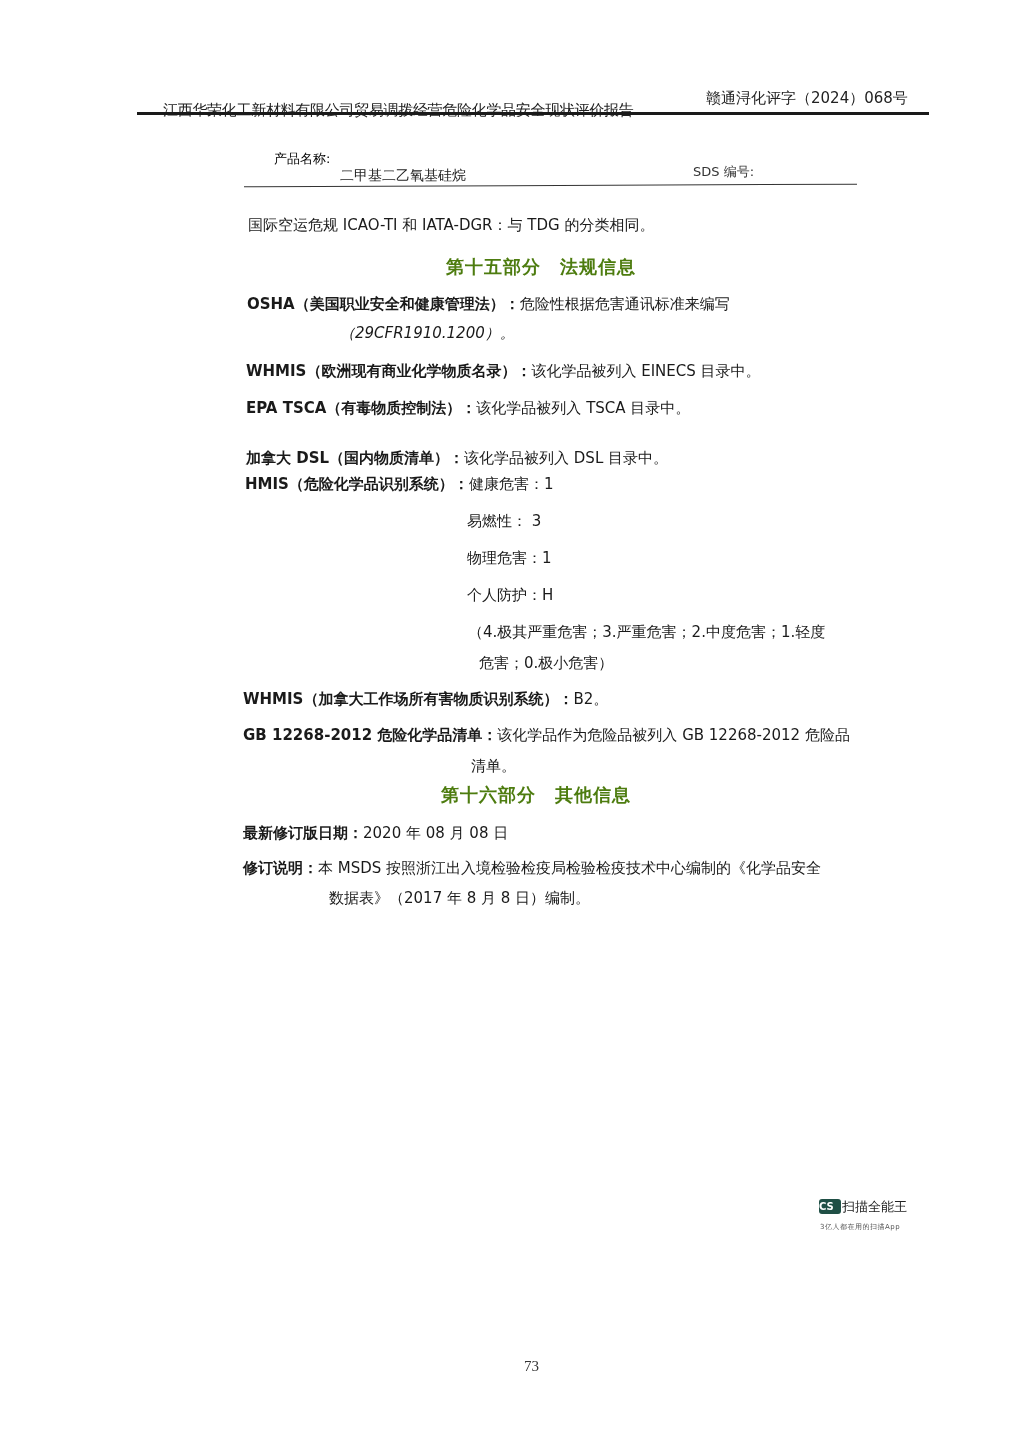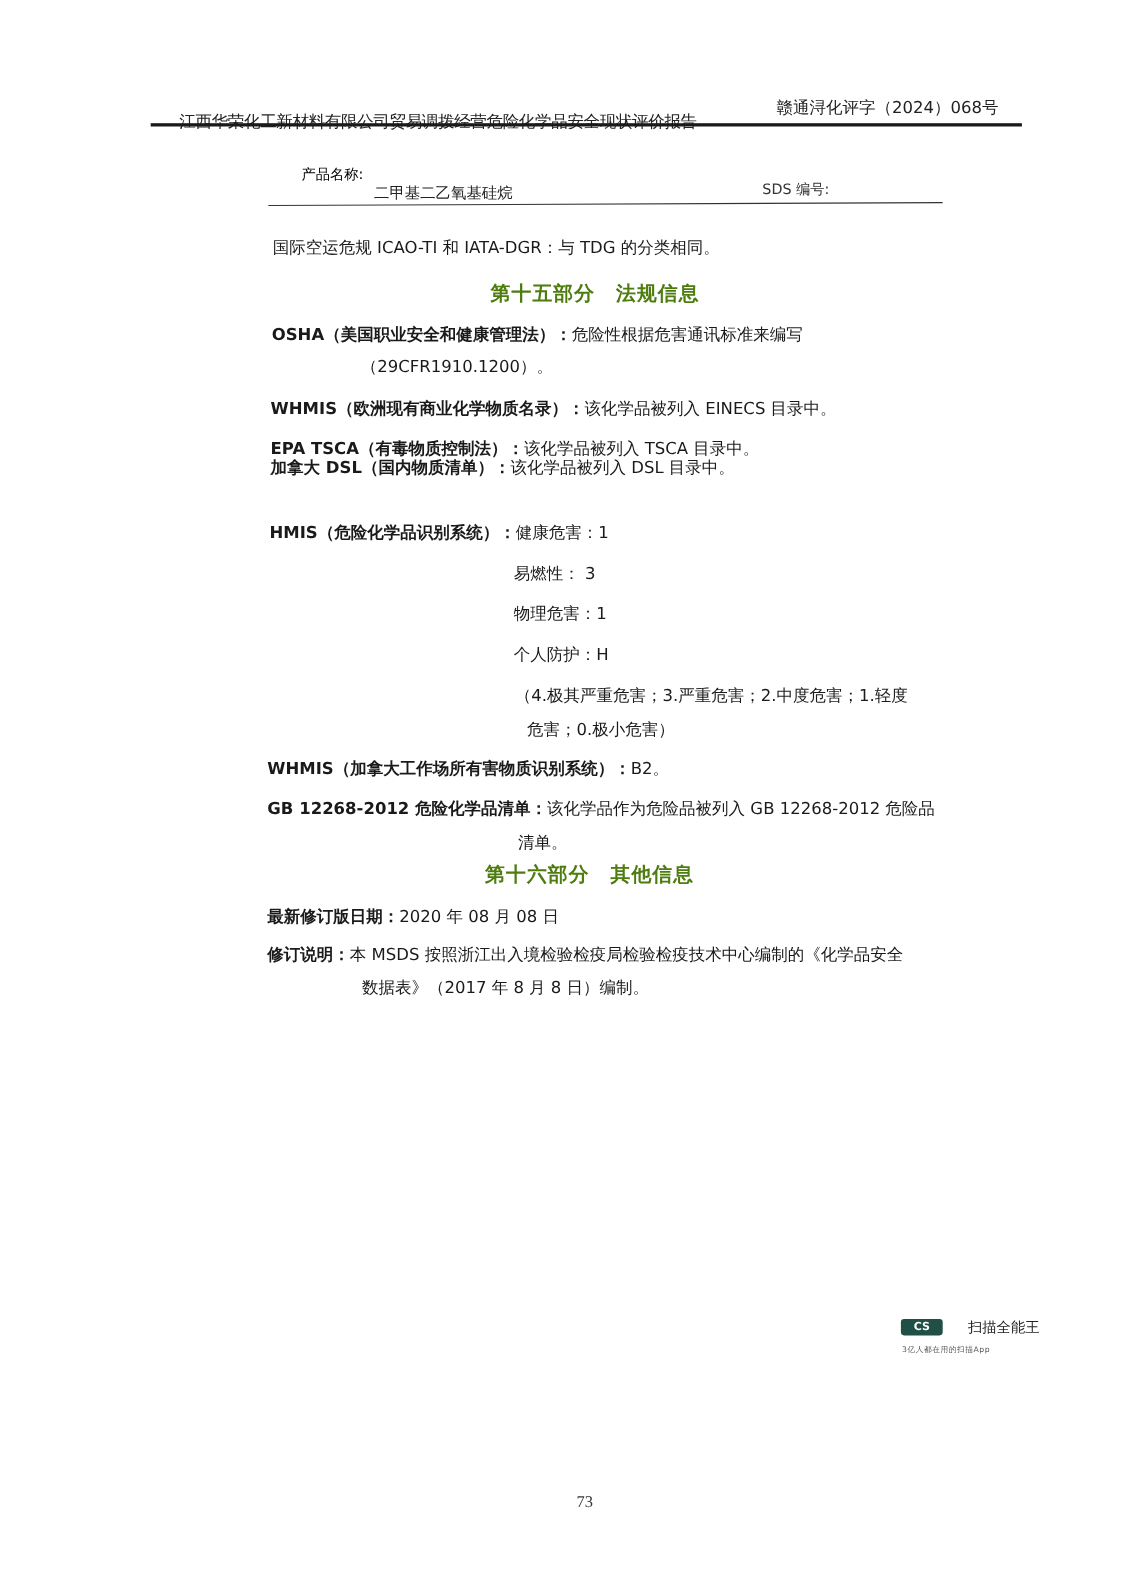"（29CFR1910.1200）。" div.abs { font-style: none -> italic; left: 328px -> 340px }
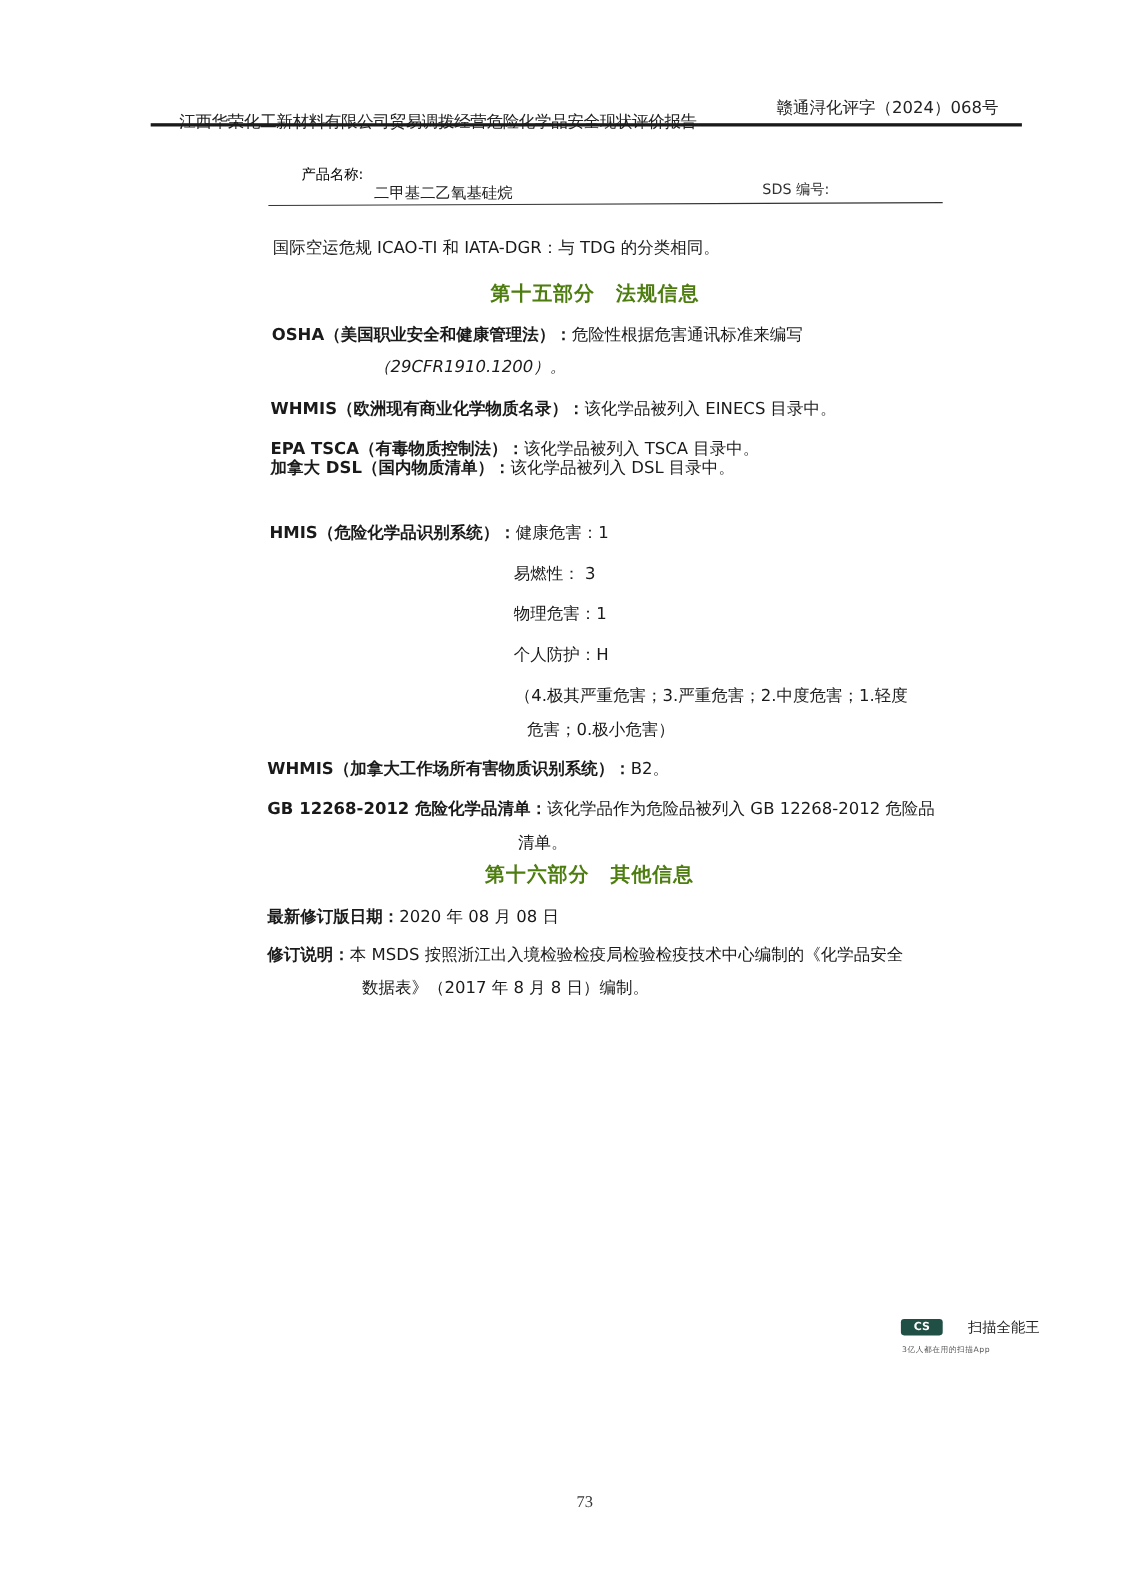"加拿大 DSL（国内物质清单）：该化学品被列入 DSL 目录中。" div.abs { top: 416px -> 449px }
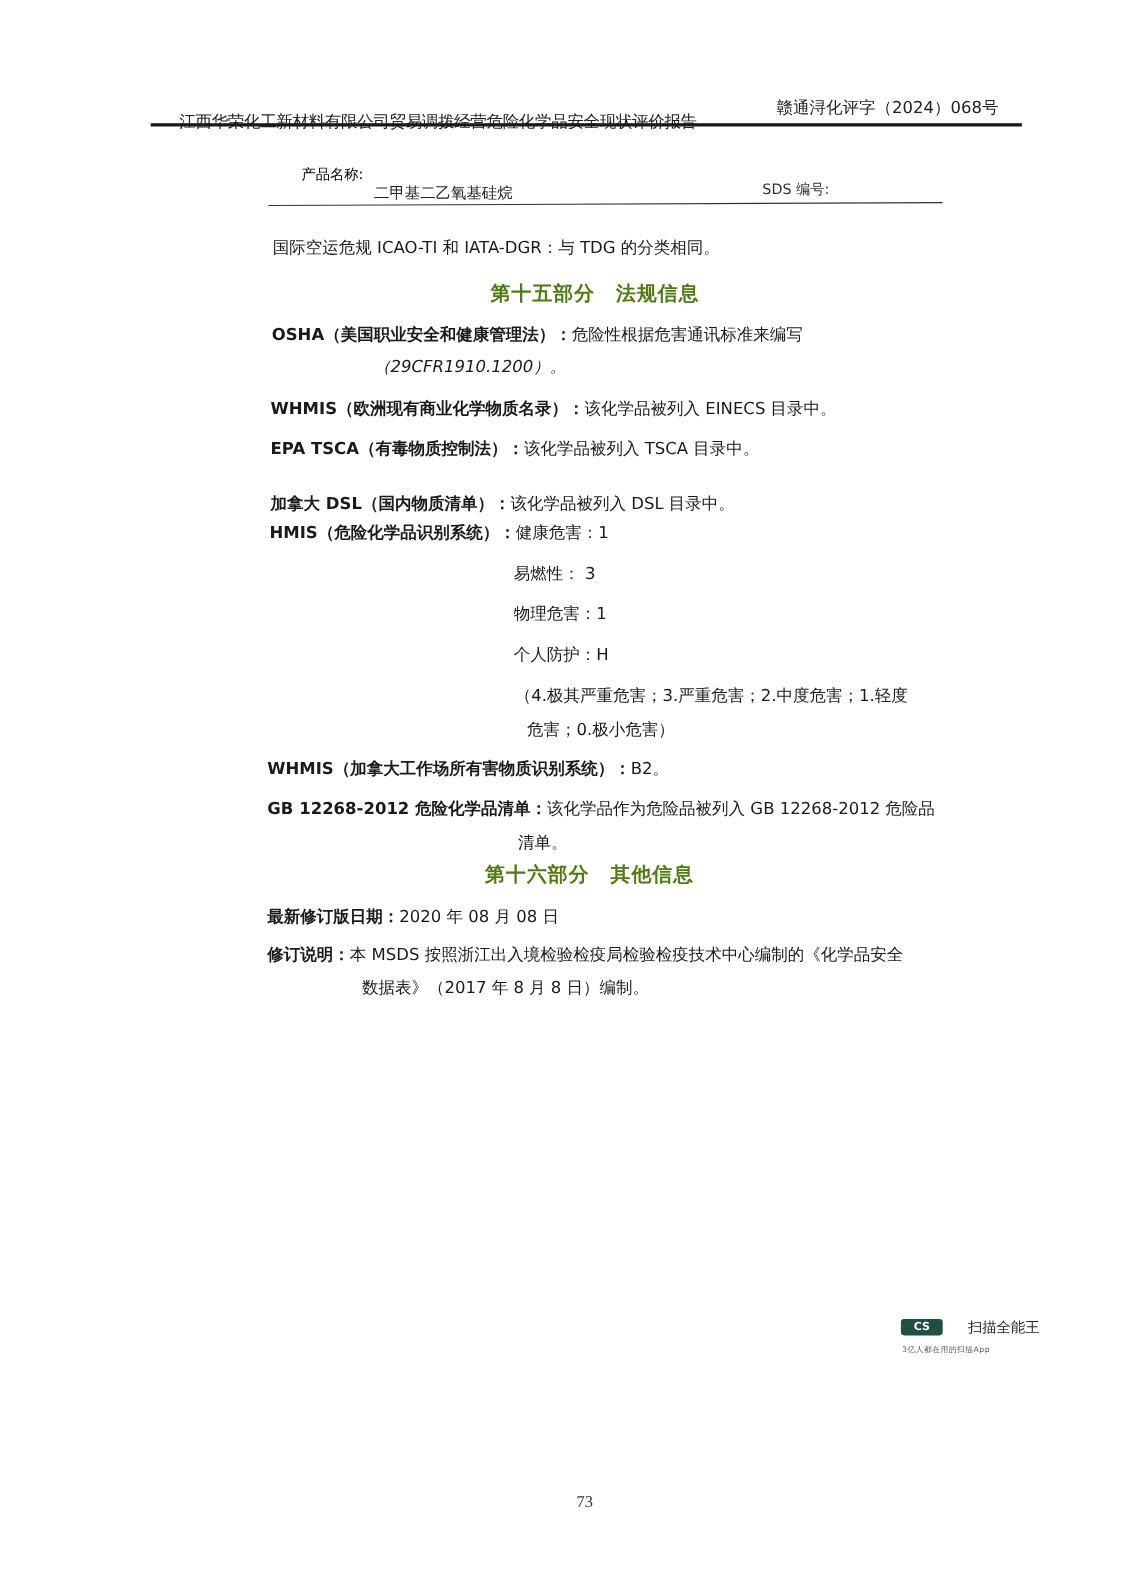"CS" .logo-box { text-align: center -> none; width: 38px -> 22px }
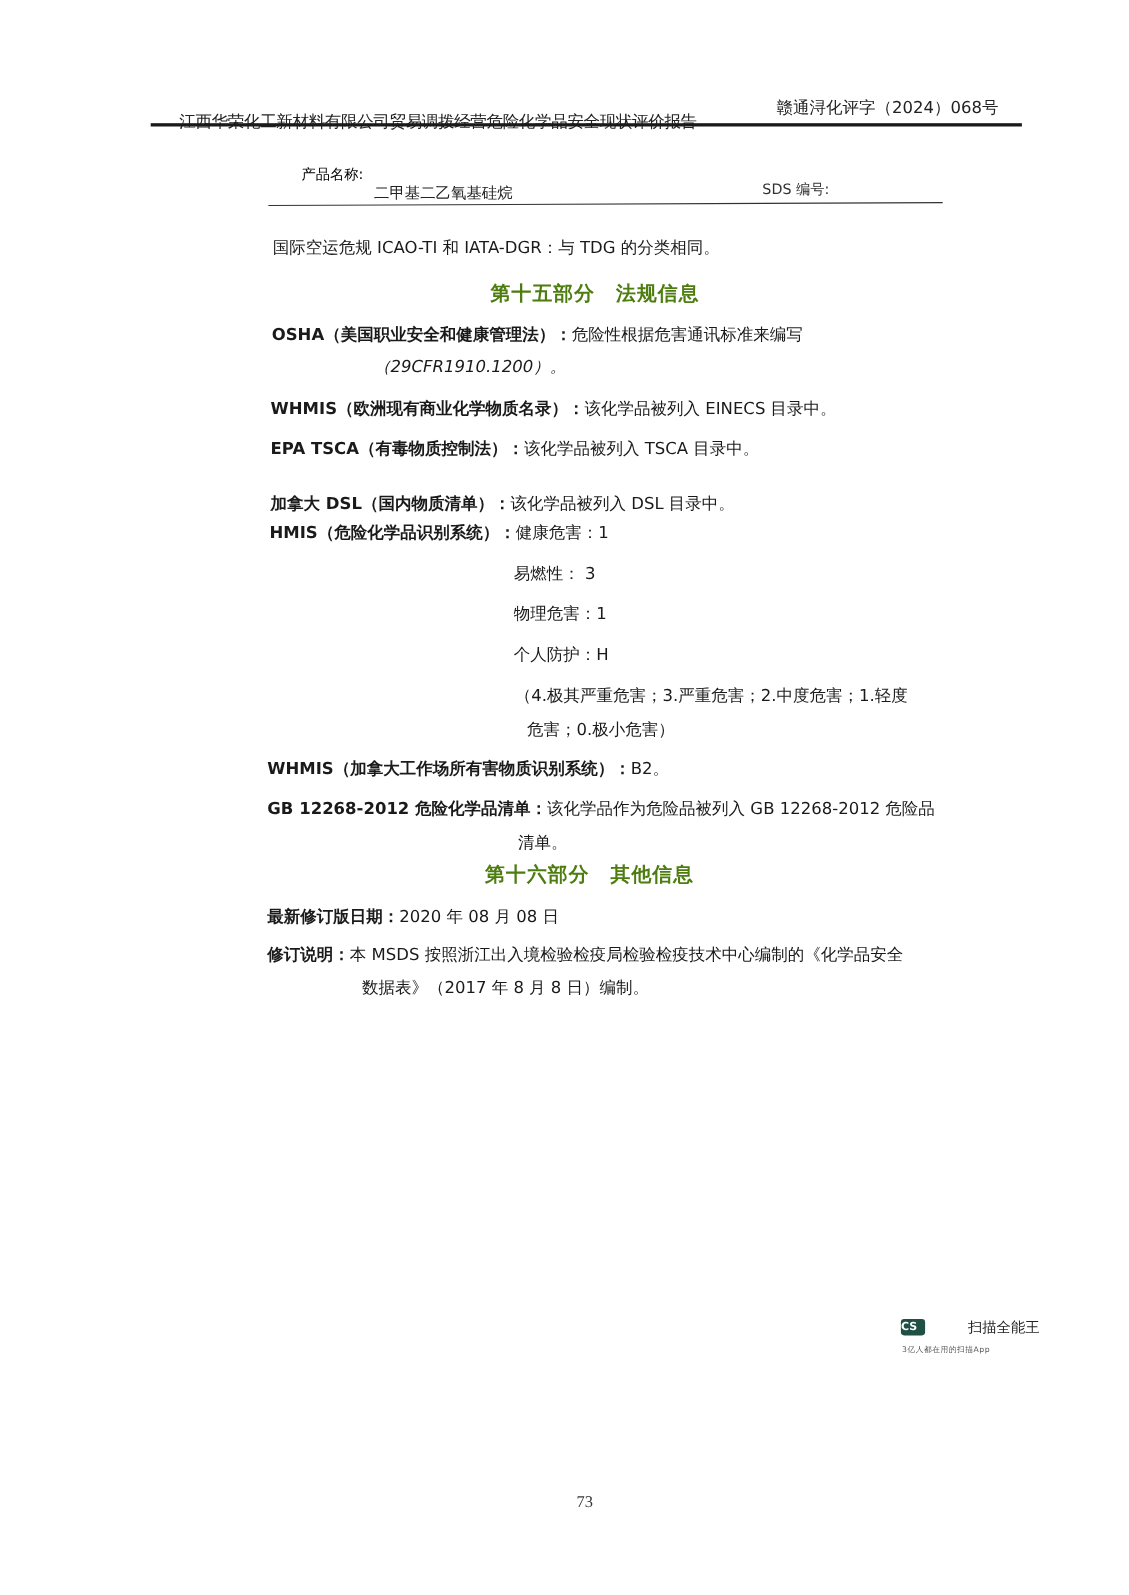"扫描全能王" .logo-text { margin-left: 38px -> none }
